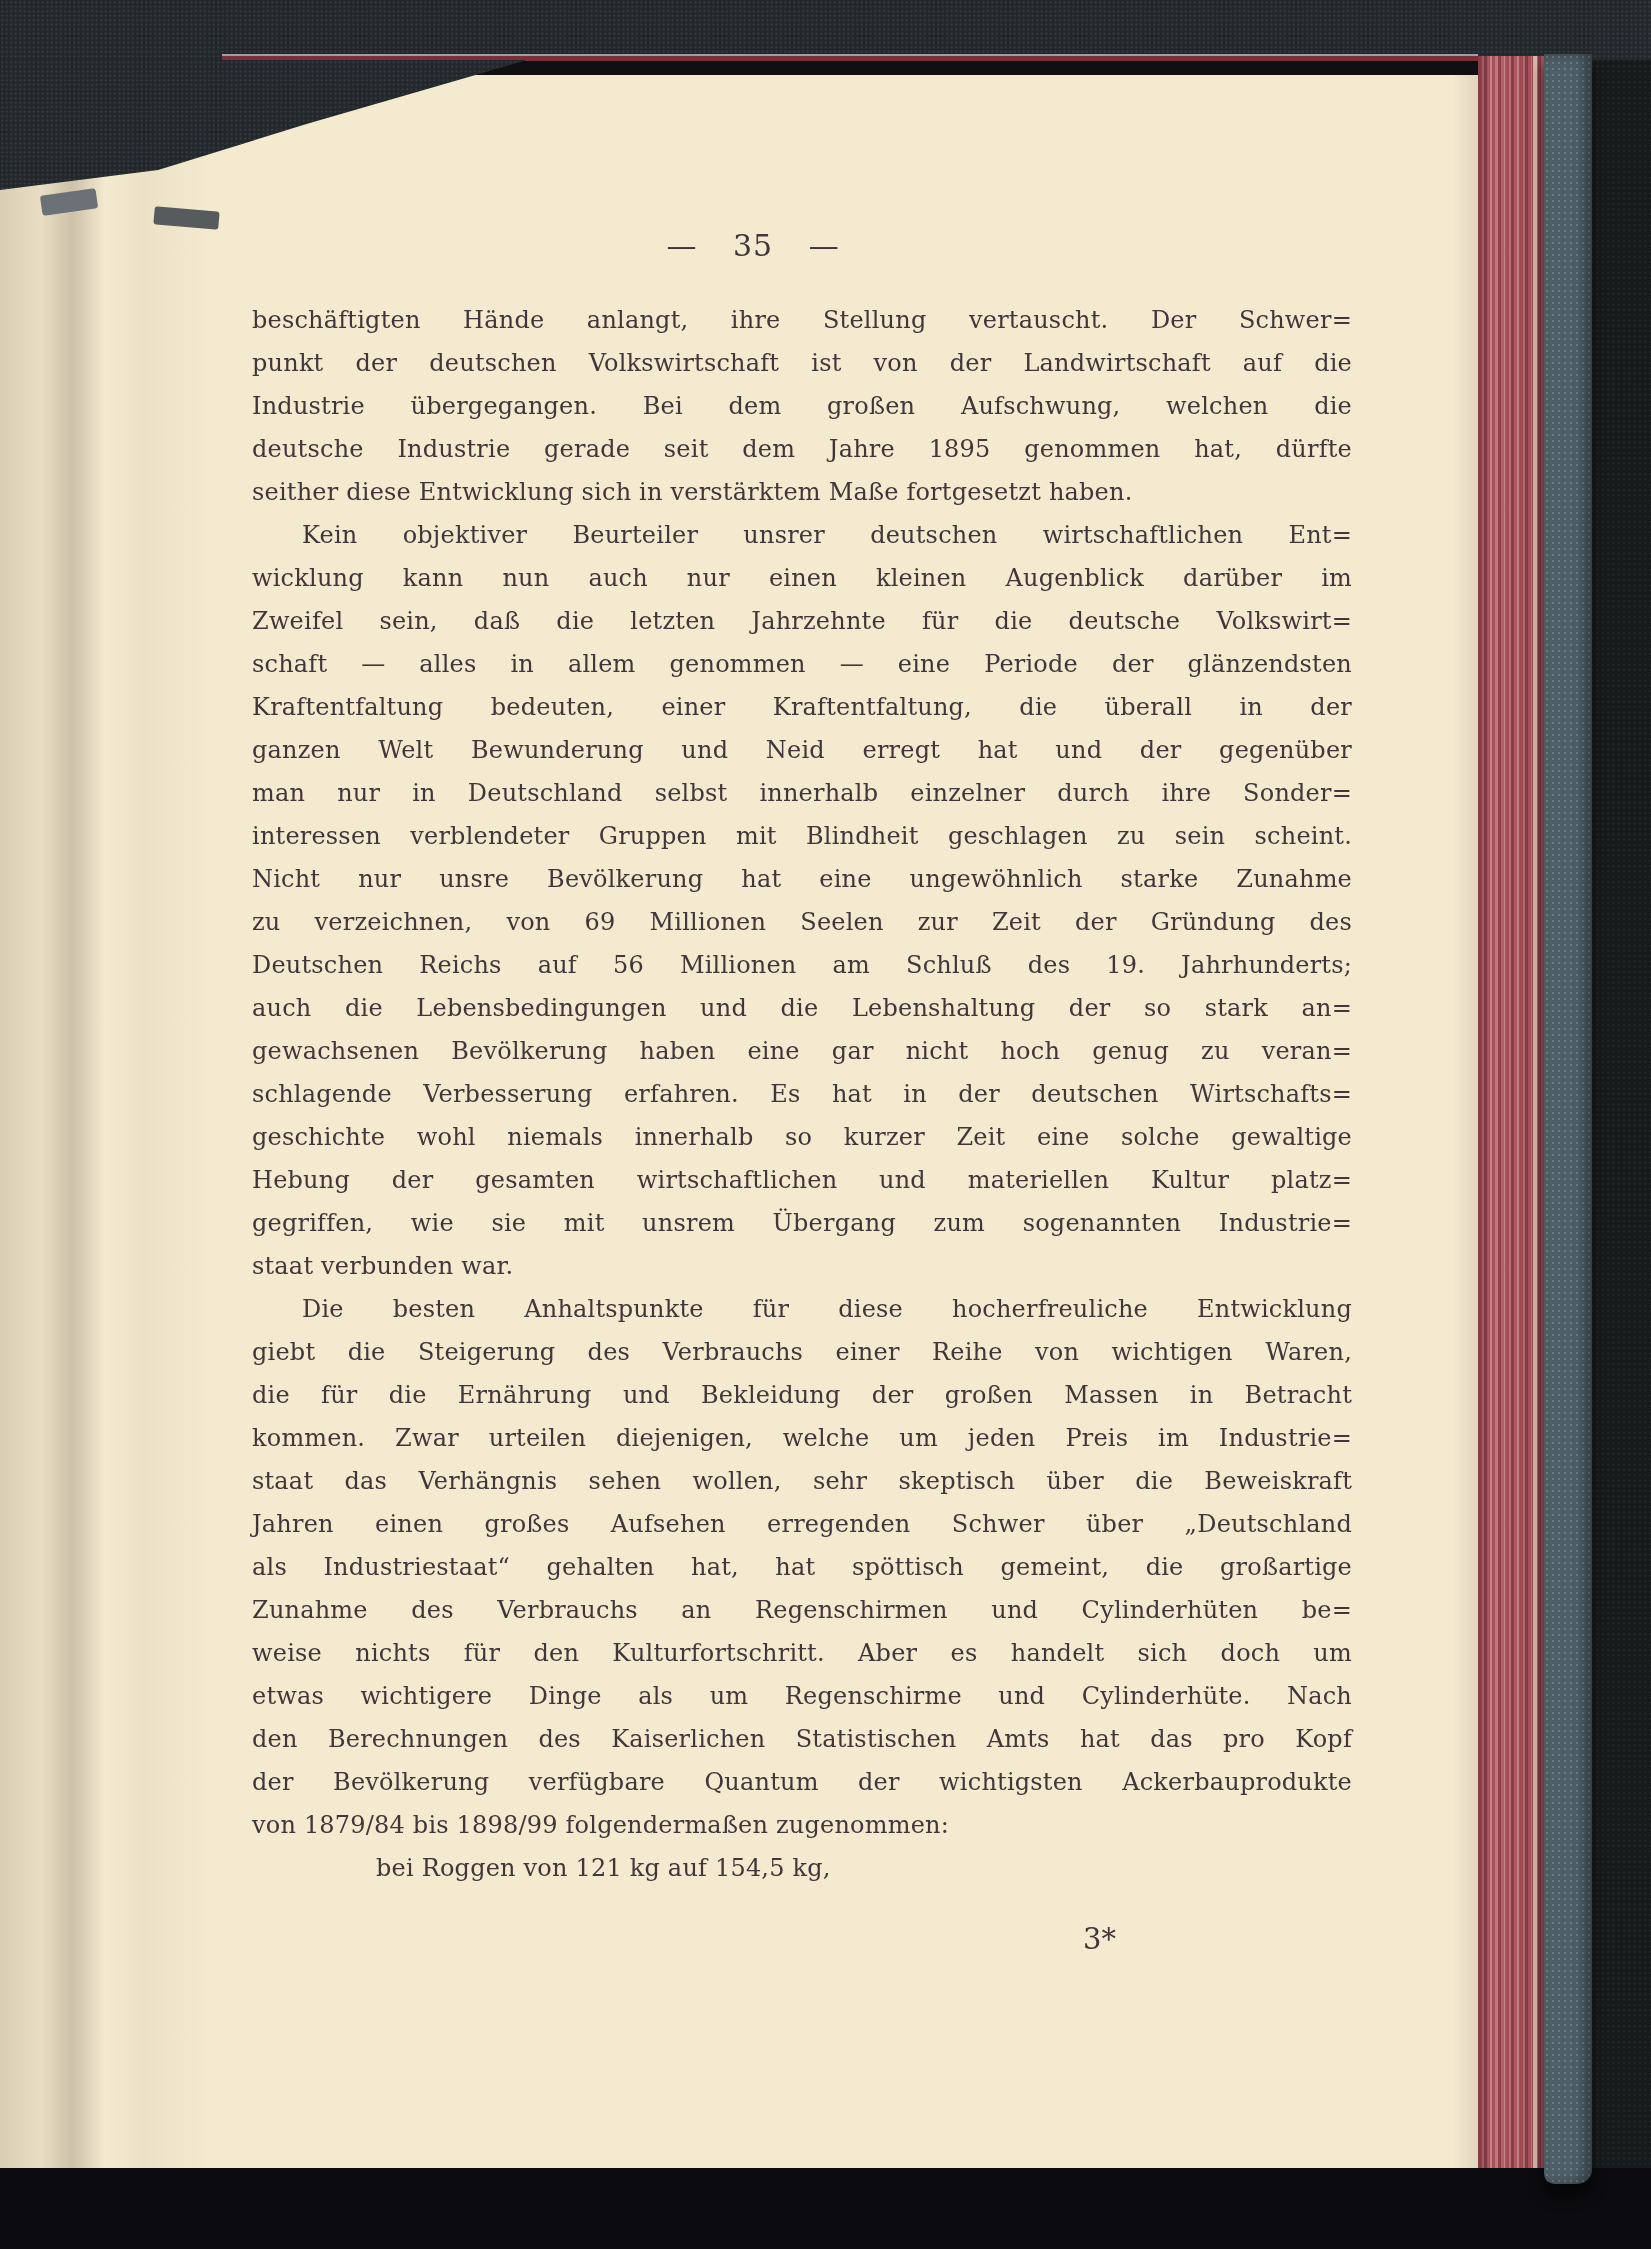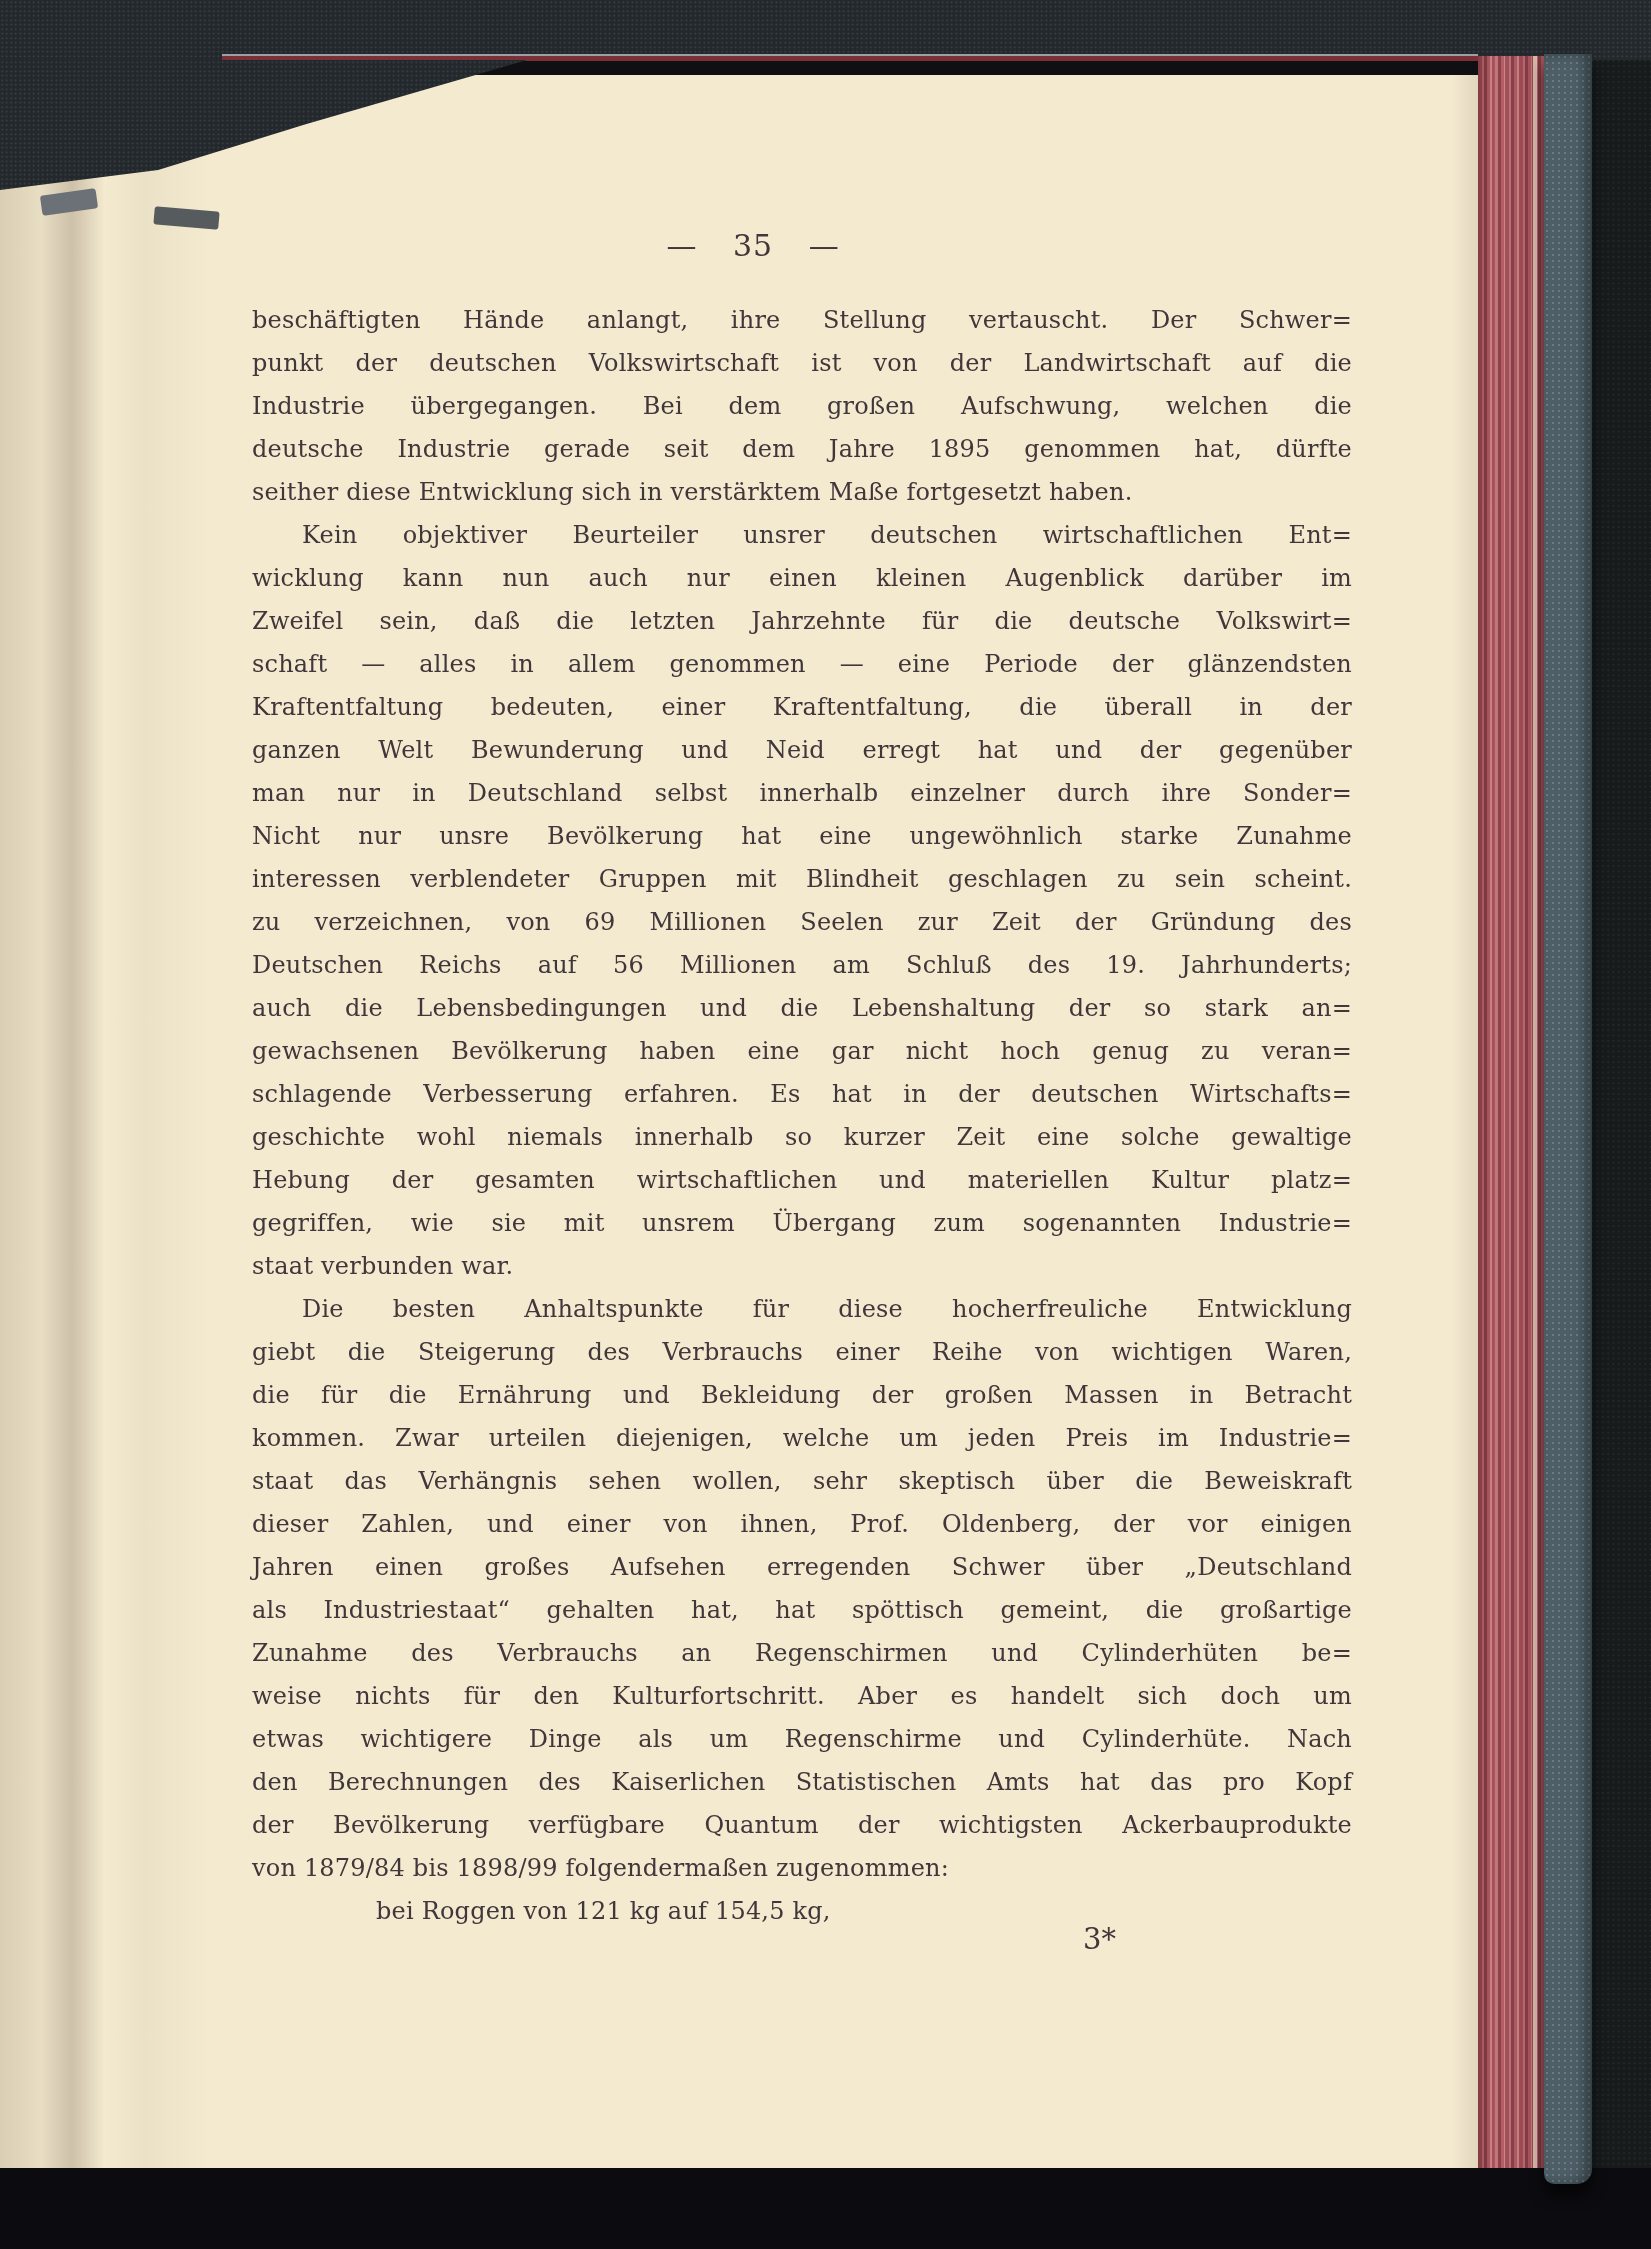"Nicht nur unsre Bevölkerung hat" div.line { order: before "interessen verblendeter Gruppen mit" -> after "interessen verblendeter Gruppen mit" }
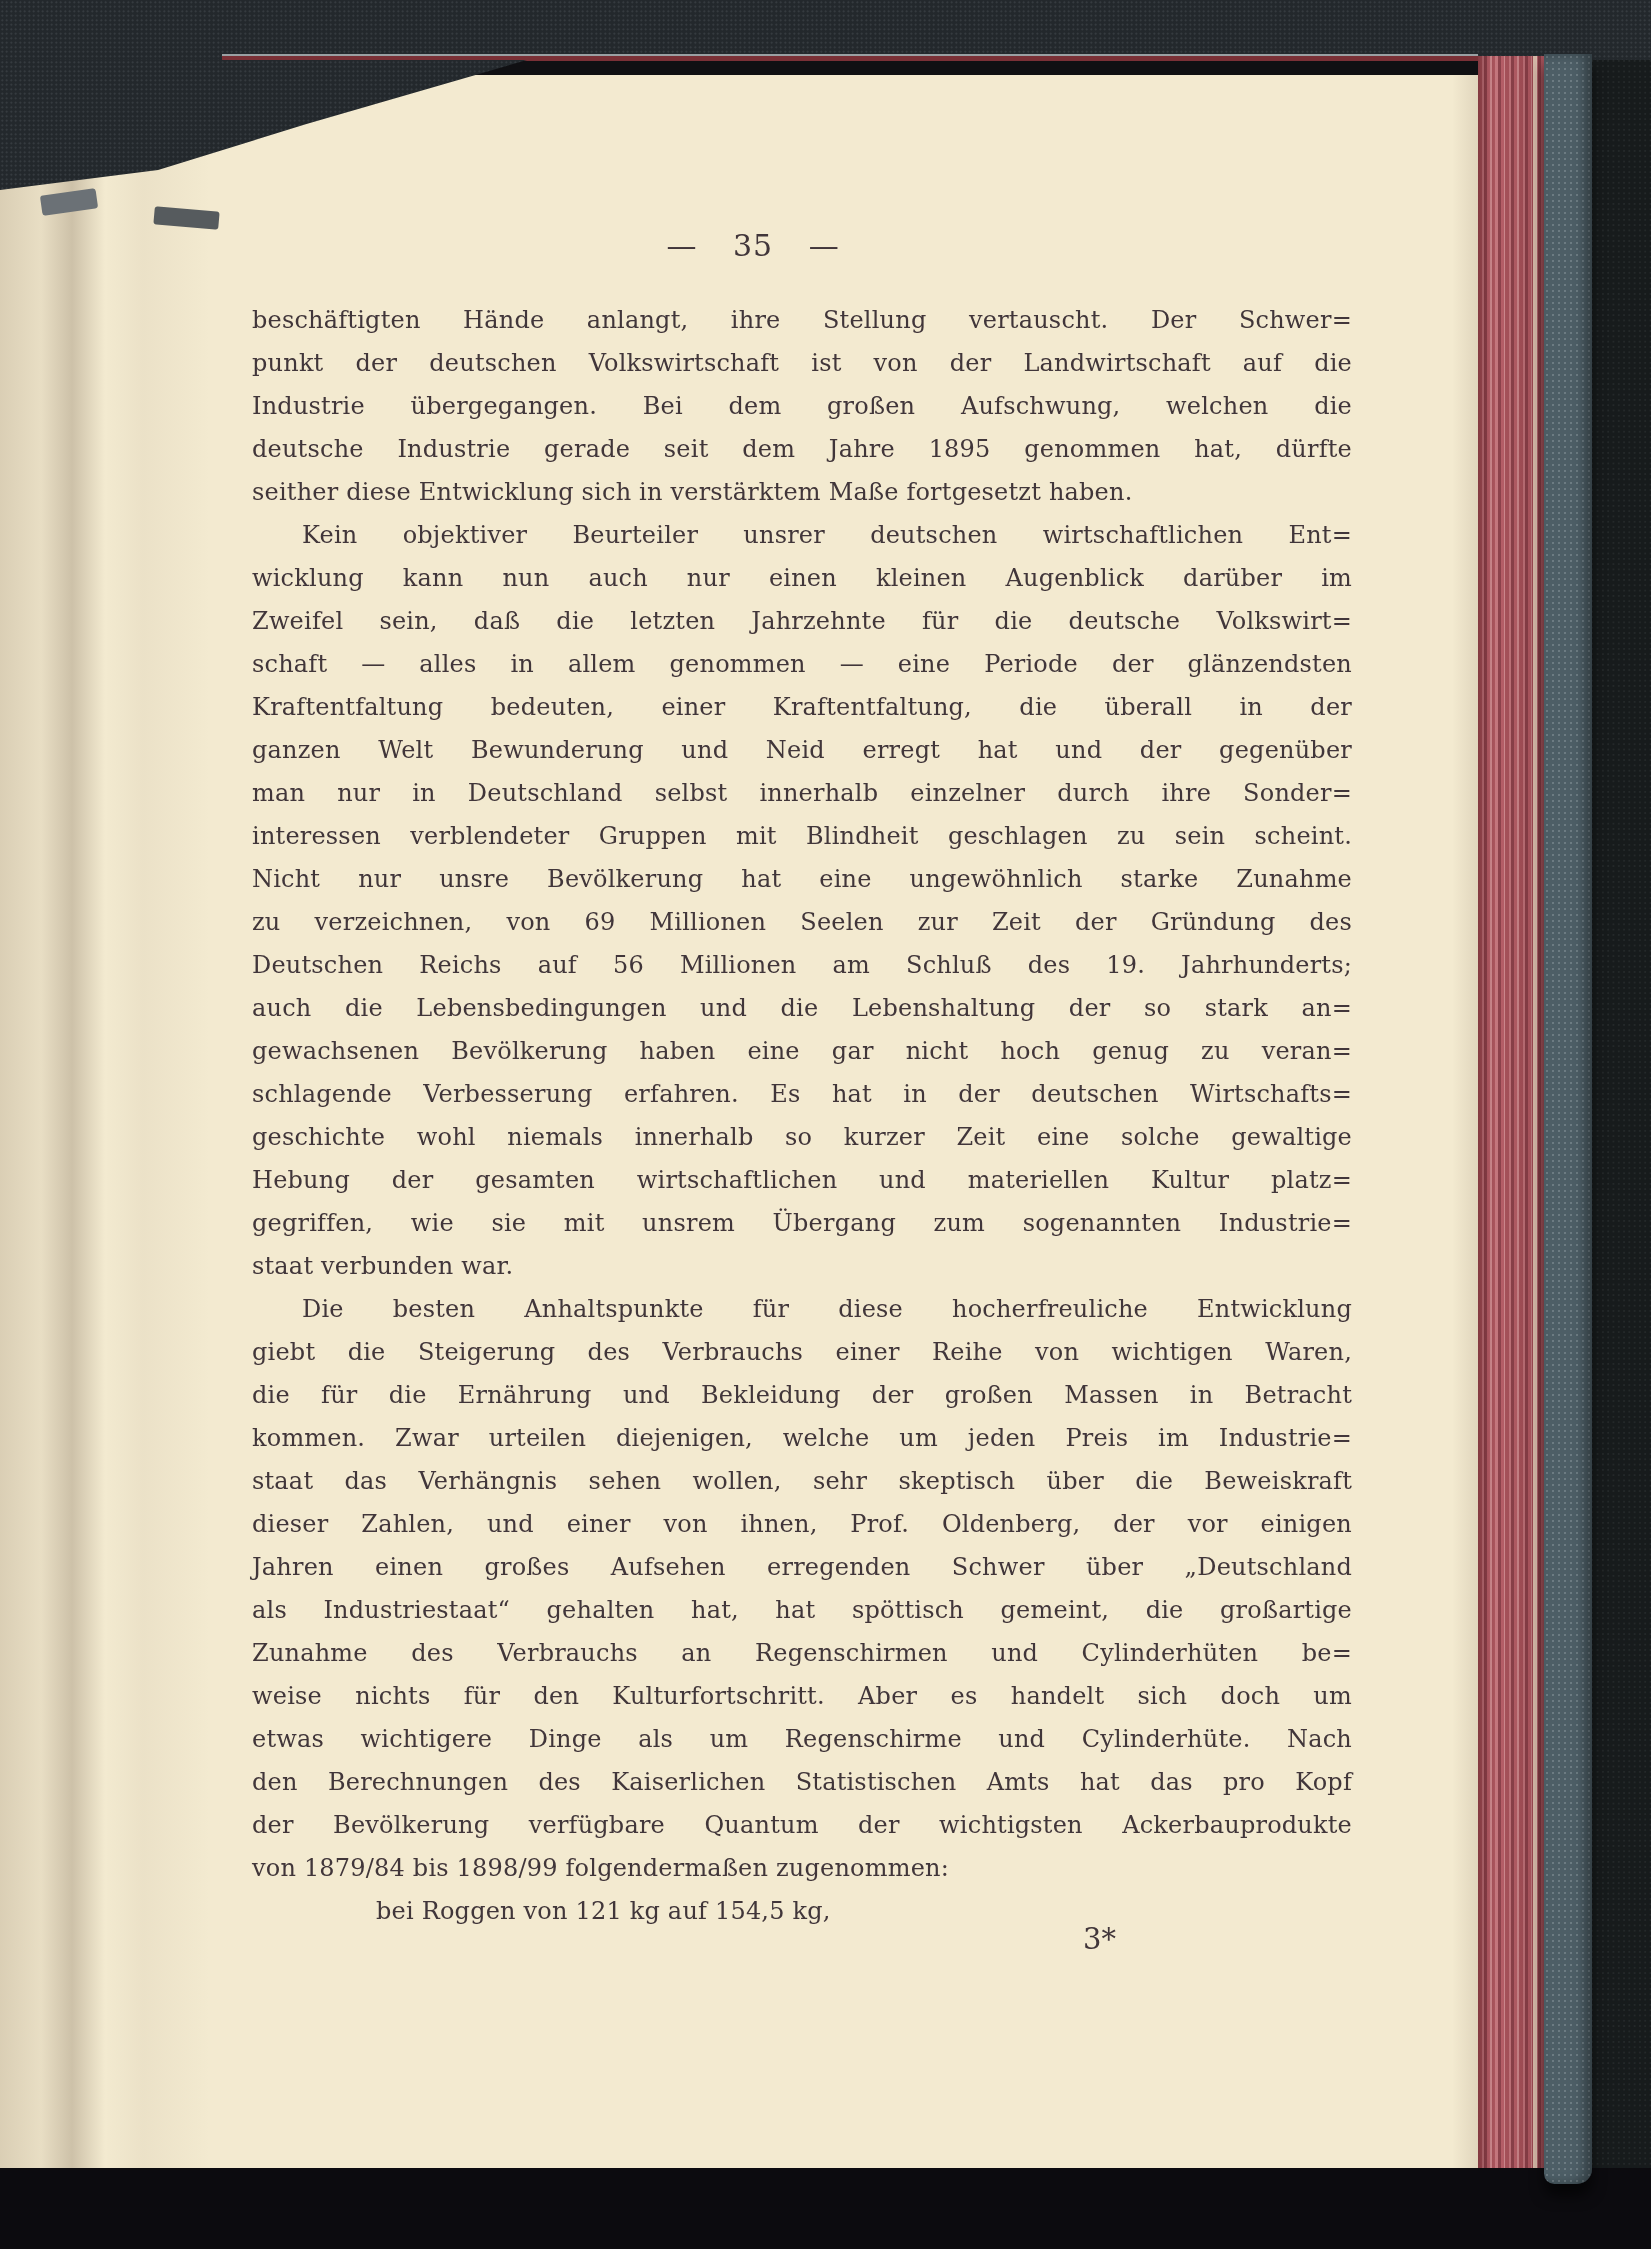"dieser Zahlen, und einer von" div.line { html: <div>dieser Zahlen, und einer von ihnen, Prof. Oldenberg, der vor einigen</div> -> none }
